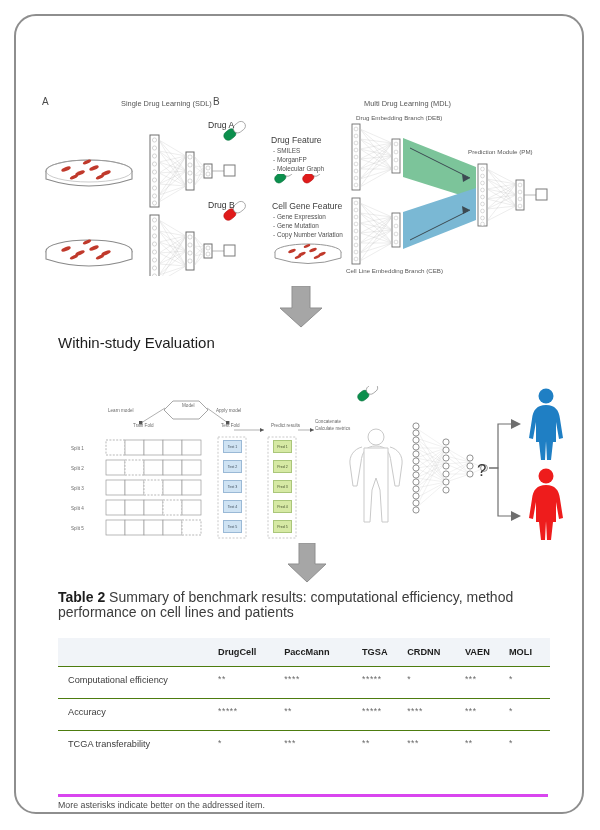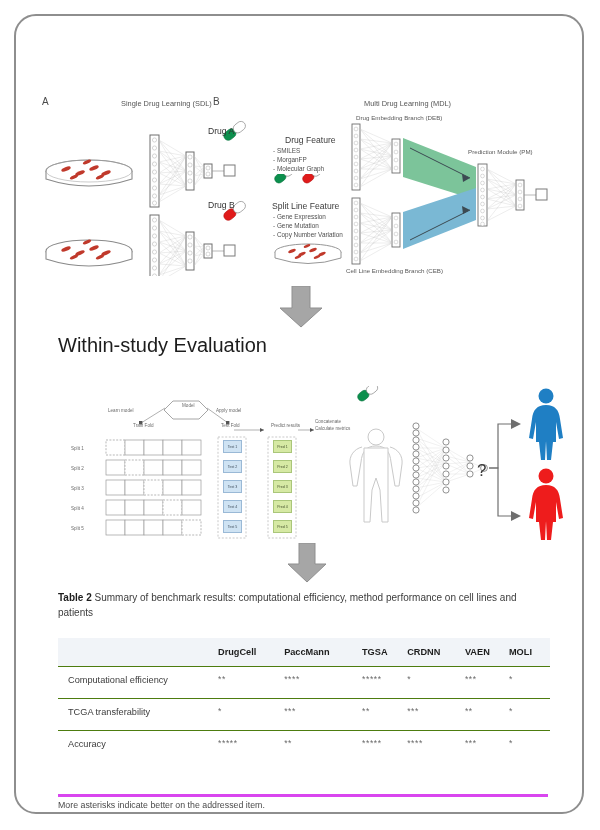"Drug A" div.tiny-label { top: 110px -> 104px }
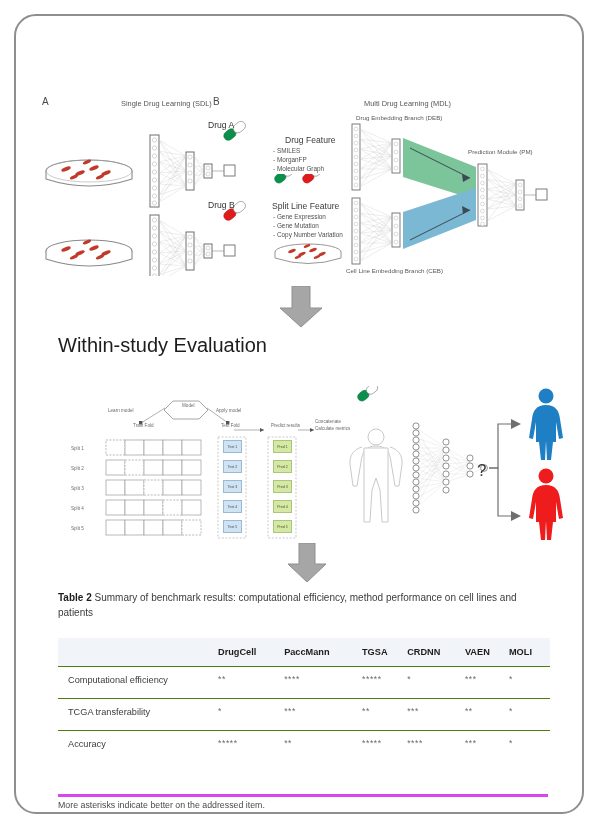"Drug Feature" div.feat-head { left: 269px -> 255px }
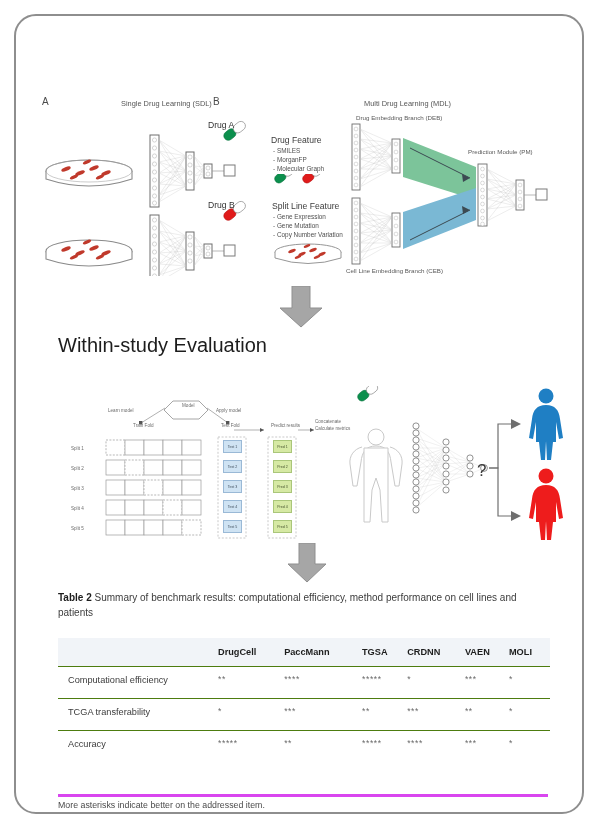"Split Line Feature" div.feat-head { text: Split Line -> Cell Gene }
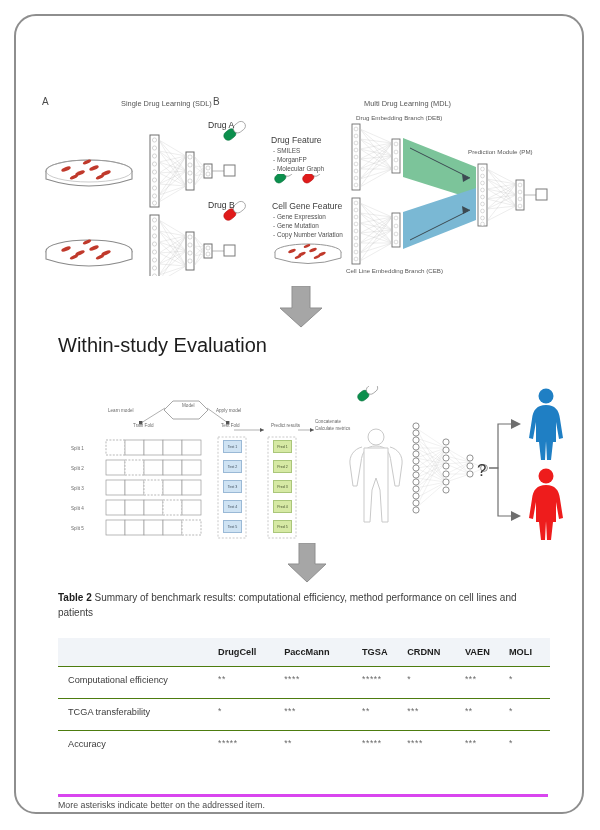"Within-study Evaluation" .sec-head { font-size: 20px -> 15px }
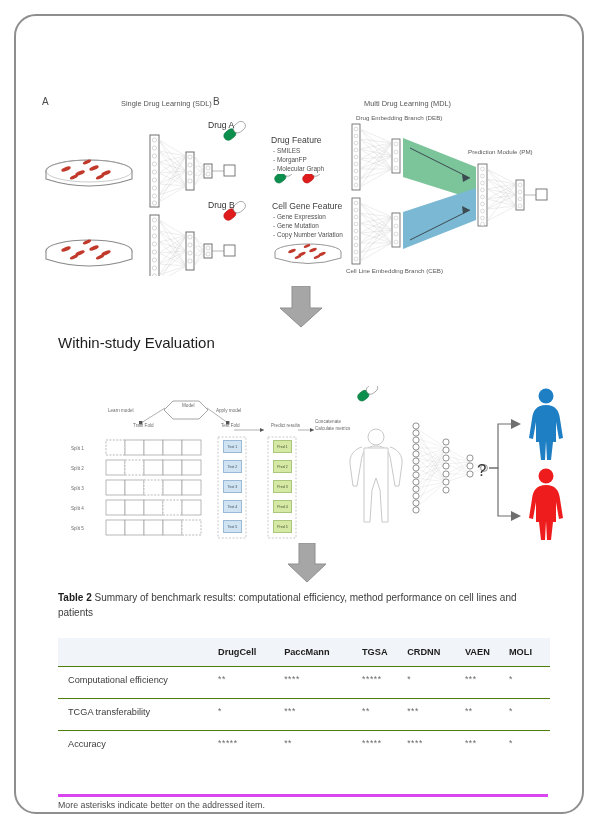"Table 2 Summary of benchmark" .tbl-cap { font-size: 10px -> 14px }
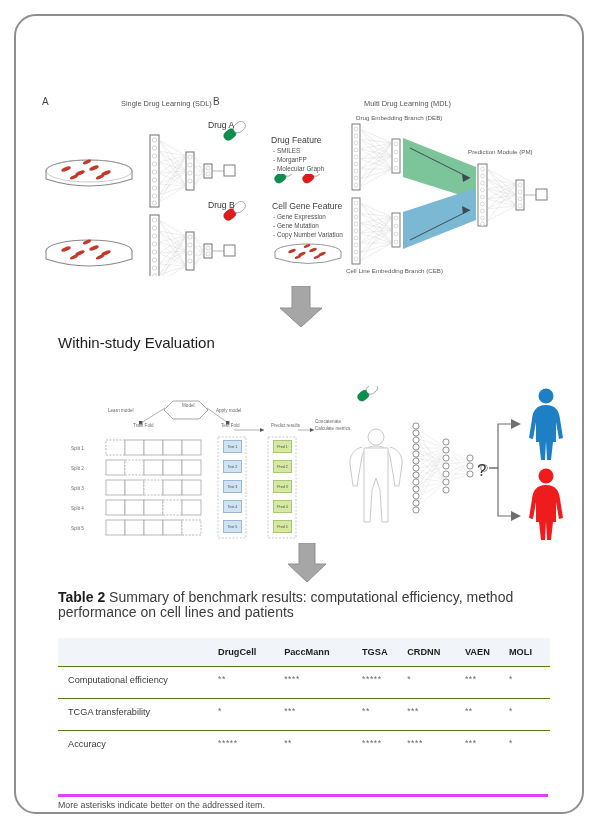"TCGA transferability" tr { order: before "Accuracy" -> after "Accuracy" }
